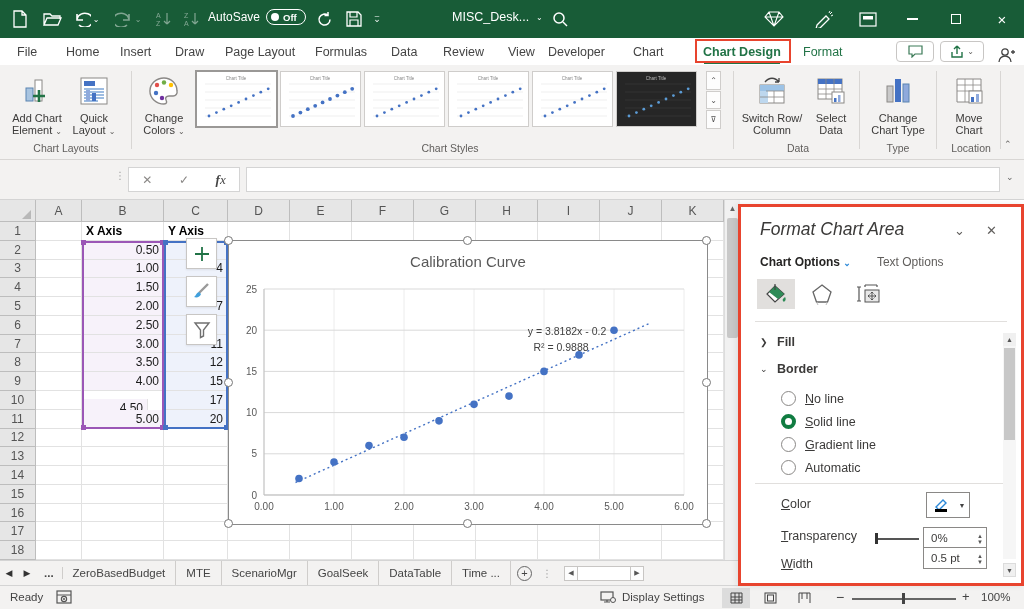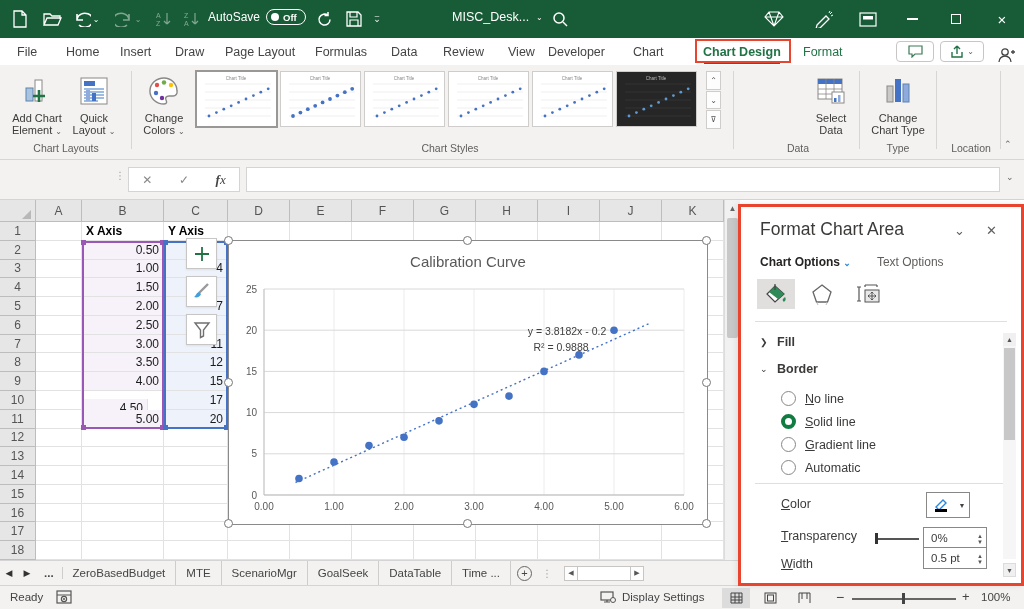"Switch Row/" div.rib-big { html: none -> <div> <div> <svg> <rect></rect> <rect></rect> <rect></rect> <path></path> <path></path> </svg> </div> <div><span>Switch Row/</span><br><span>Column</span></div> </div> }
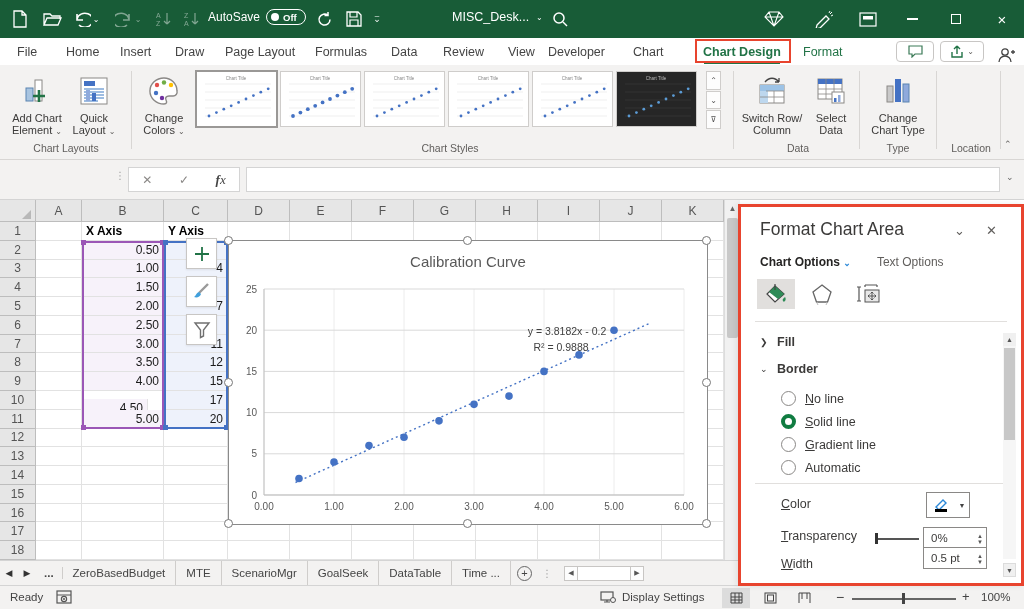"Move" div.rib-big { html: none -> <div> <div> <svg> <path></path> <path></path> <rect></rect> <rect></rect> <rect></rect> </svg> </div> <div><span>Move</span><br><span>Chart</span></div> </div> }
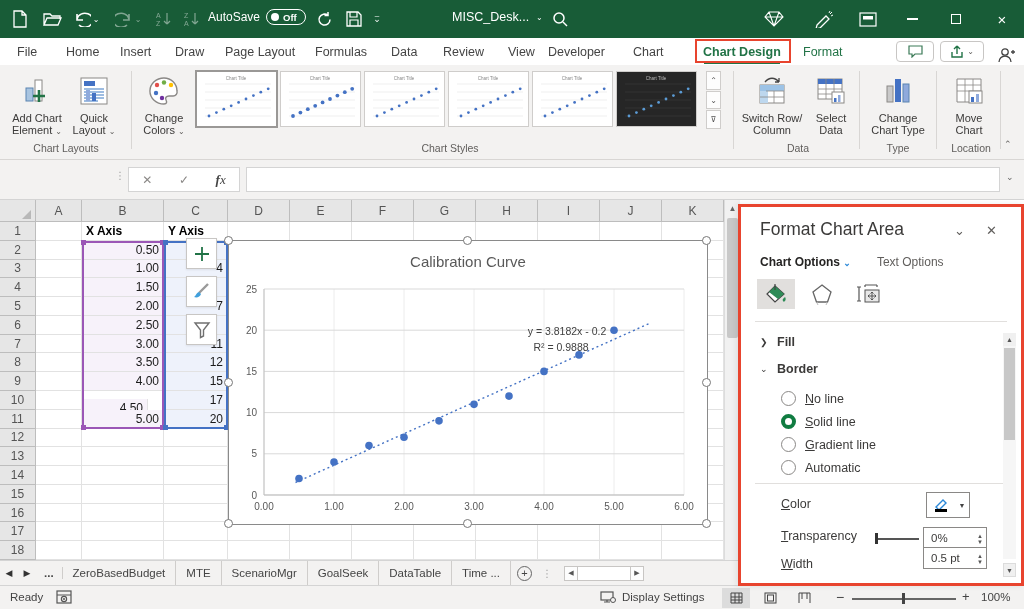"Format Chart Area" #panel-title { font-style: none -> italic }
